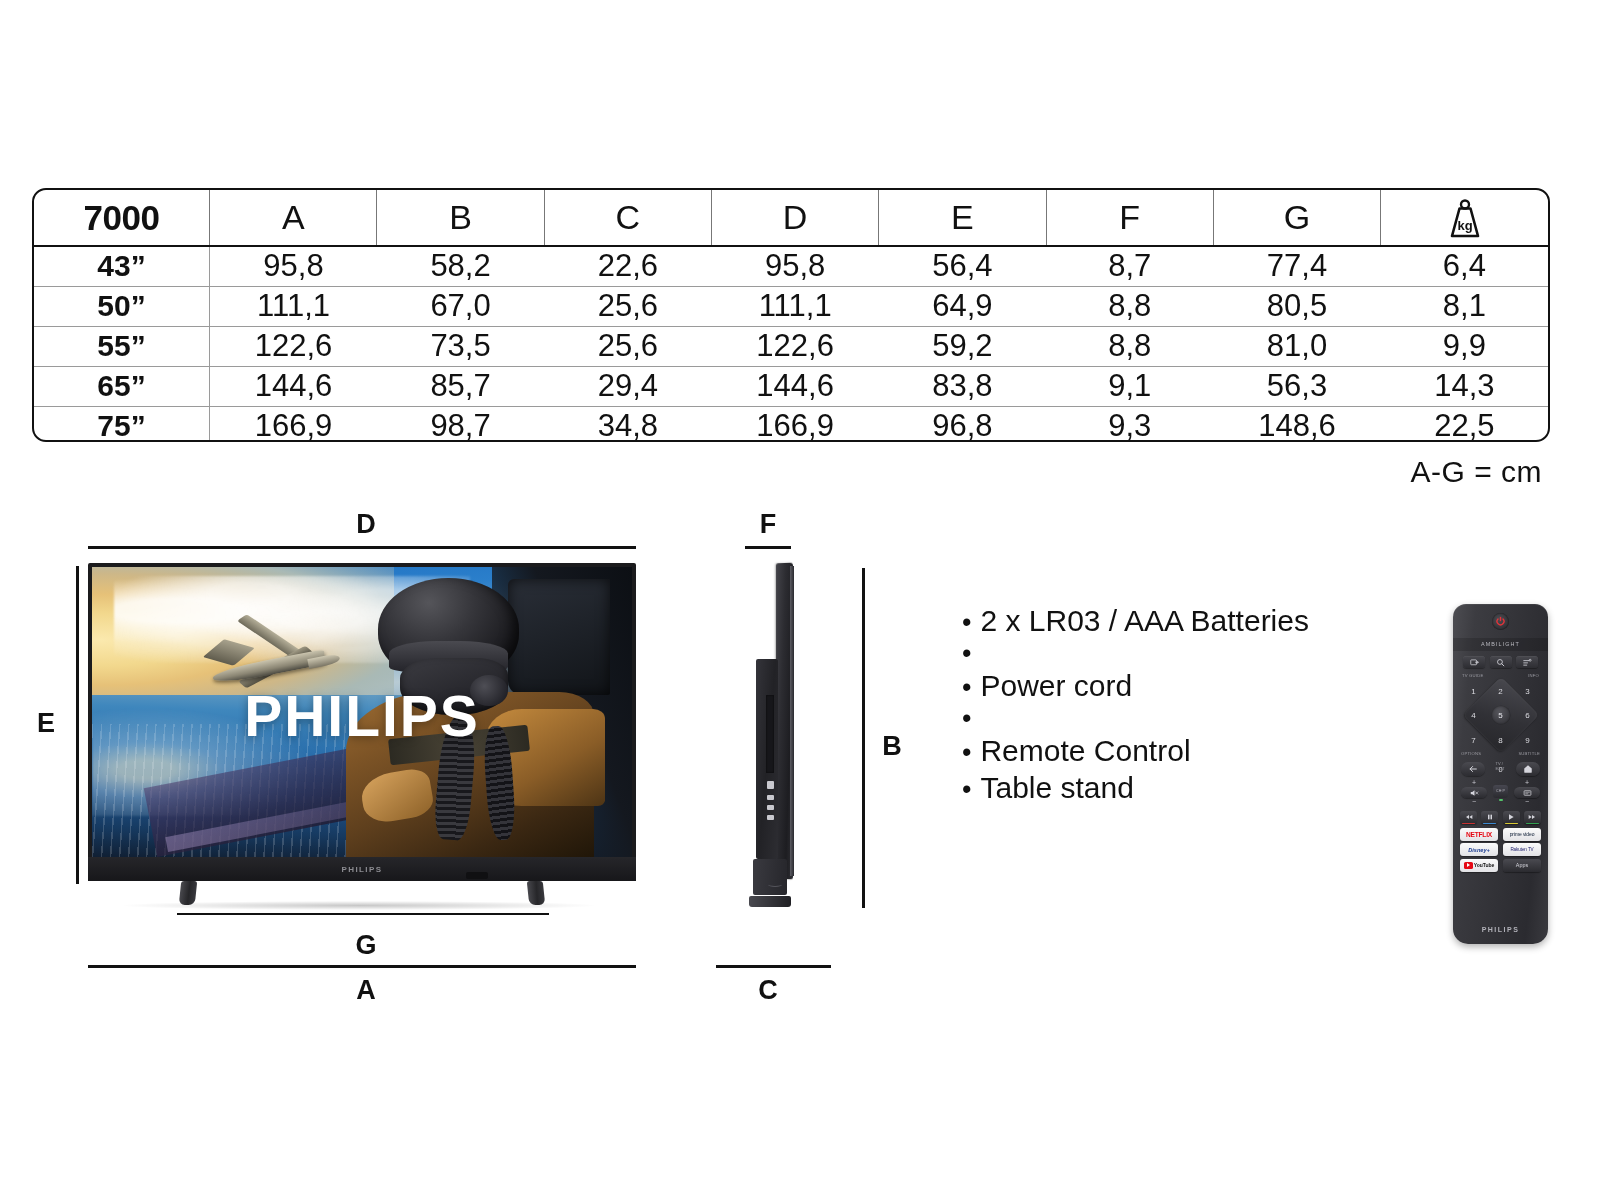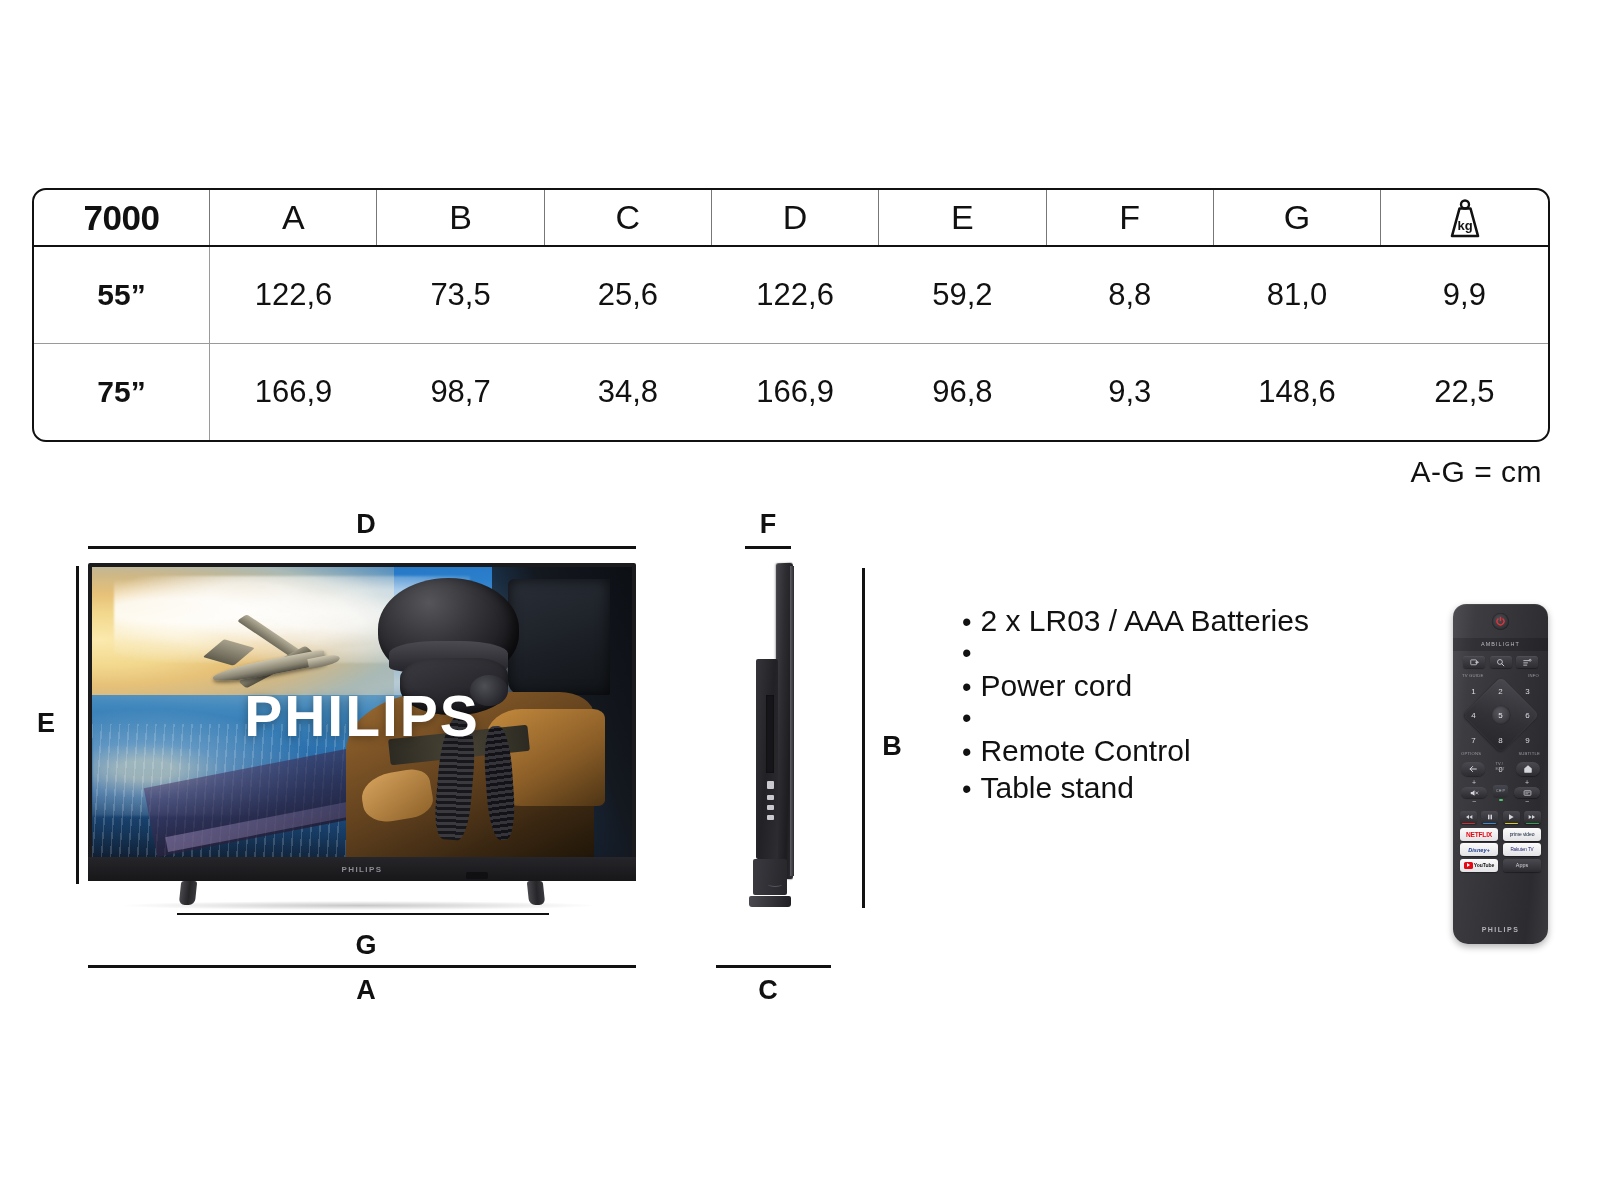"43”" tr { html: none -> <tr> <td>43”</td> <td>95,8</td> <td>58,2</td> <td>22,6</td> <td>95,8</td> <td>56,4</td> <td>8,7</td> <td>77,4</td> <td>6,4</td> </tr> }
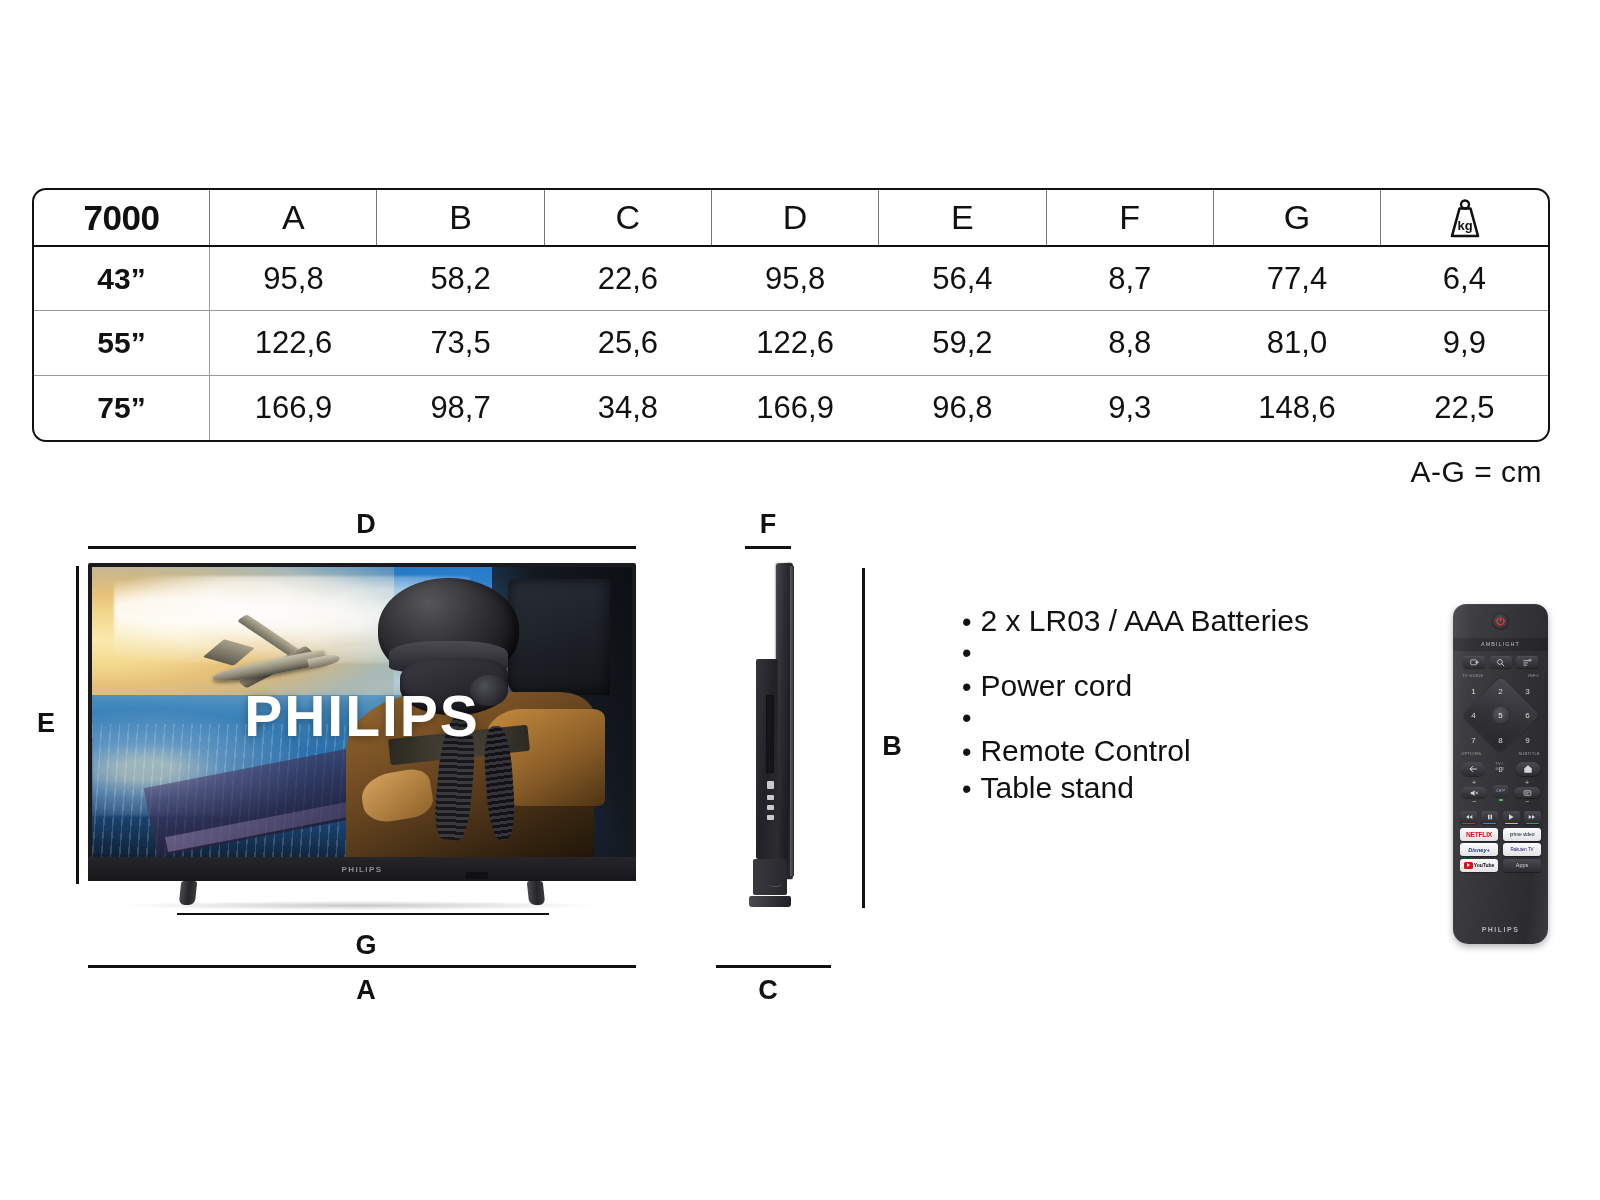"50”" tr { html: none -> <tr> <td>50”</td> <td>111,1</td> <td>67,0</td> <td>25,6</td> <td>111,1</td> <td>64,9</td> <td>8,8</td> <td>80,5</td> <td>8,1</td> </tr> }
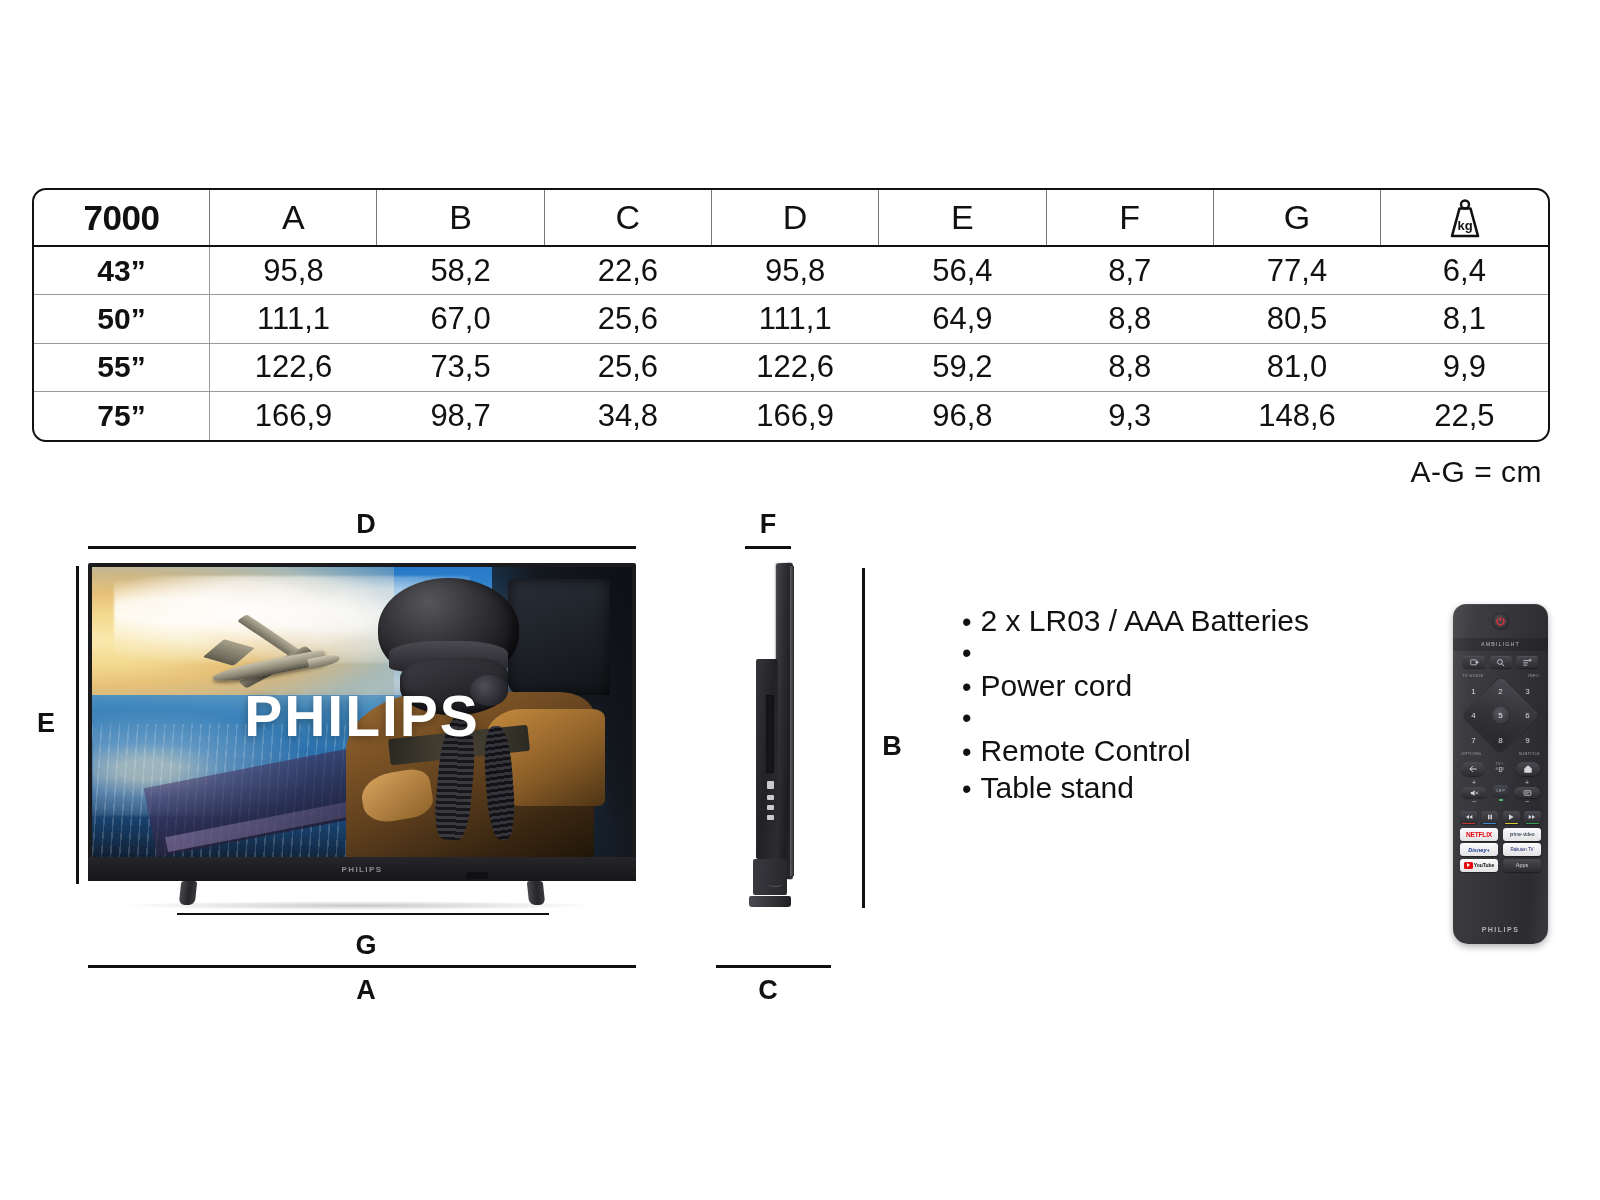"65”" tr { html: none -> <tr> <td>65”</td> <td>144,6</td> <td>85,7</td> <td>29,4</td> <td>144,6</td> <td>83,8</td> <td>9,1</td> <td>56,3</td> <td>14,3</td> </tr> }
